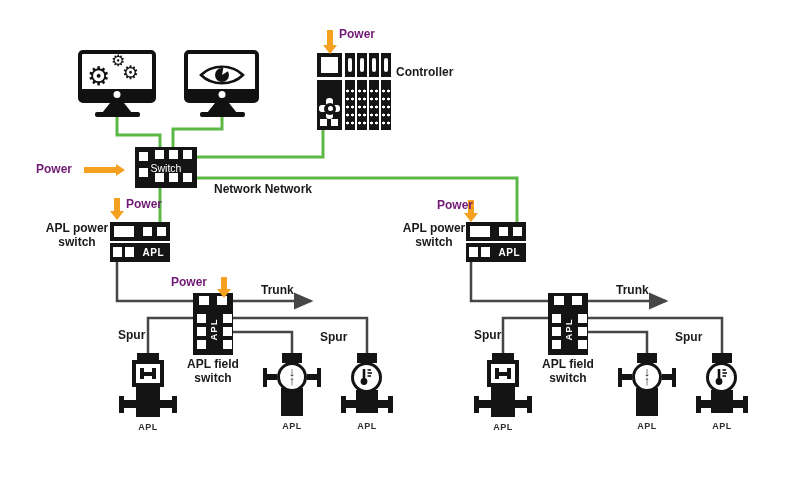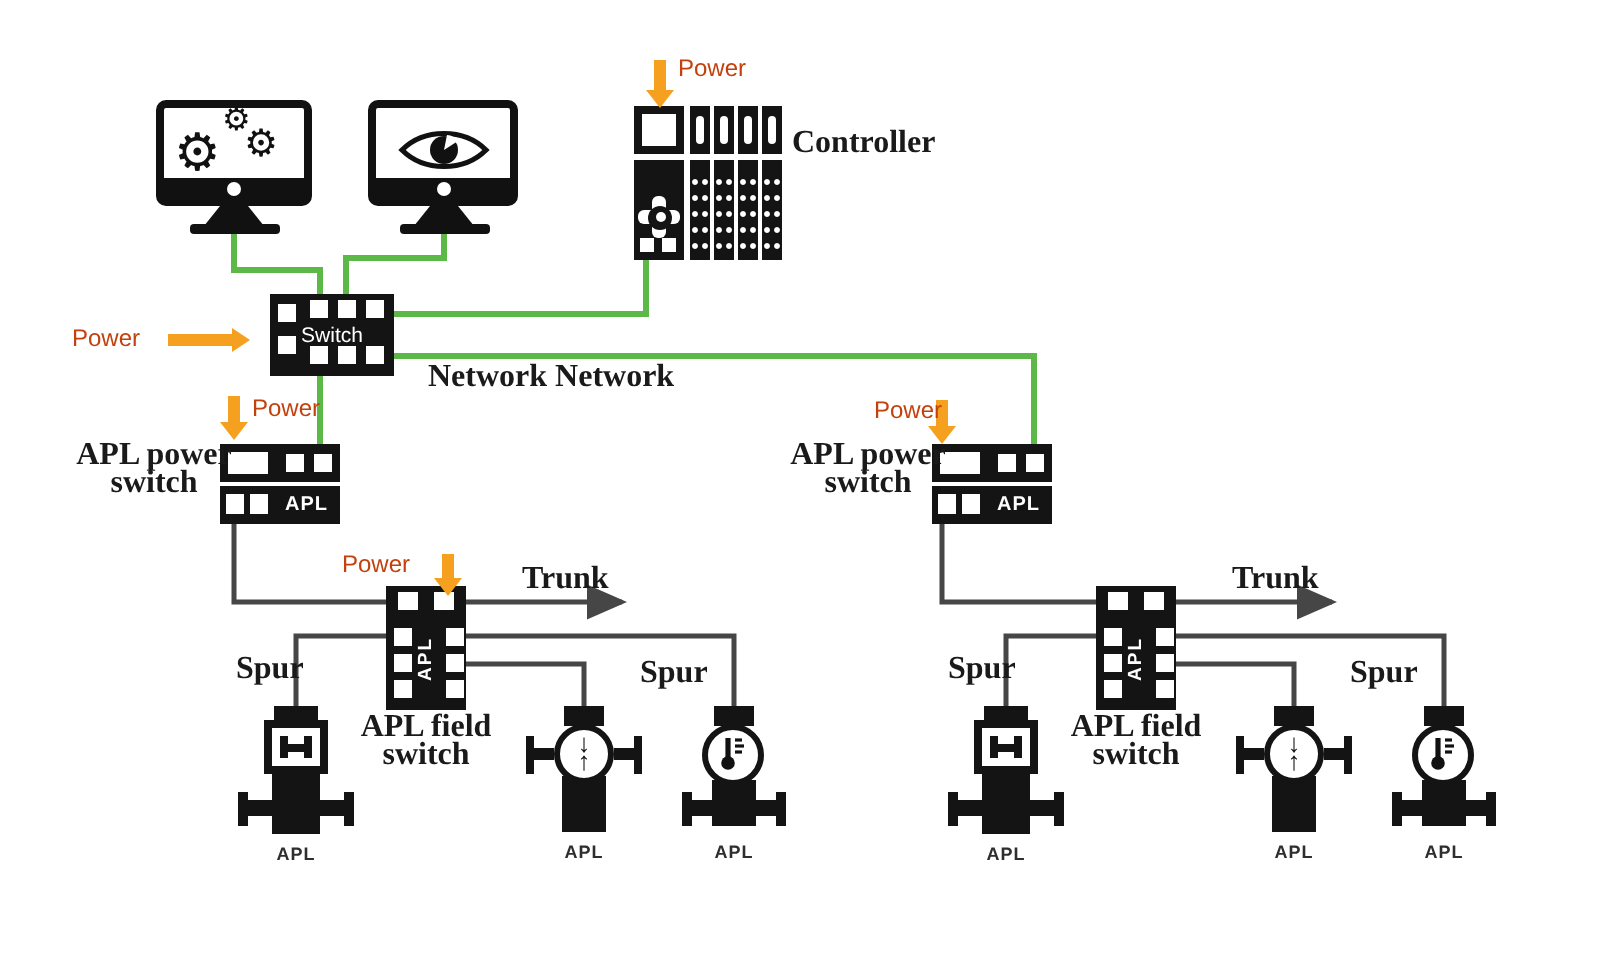"Power" .pwr-txt { color: #c2410c -> #701a75; font-weight: 400 -> 700 }
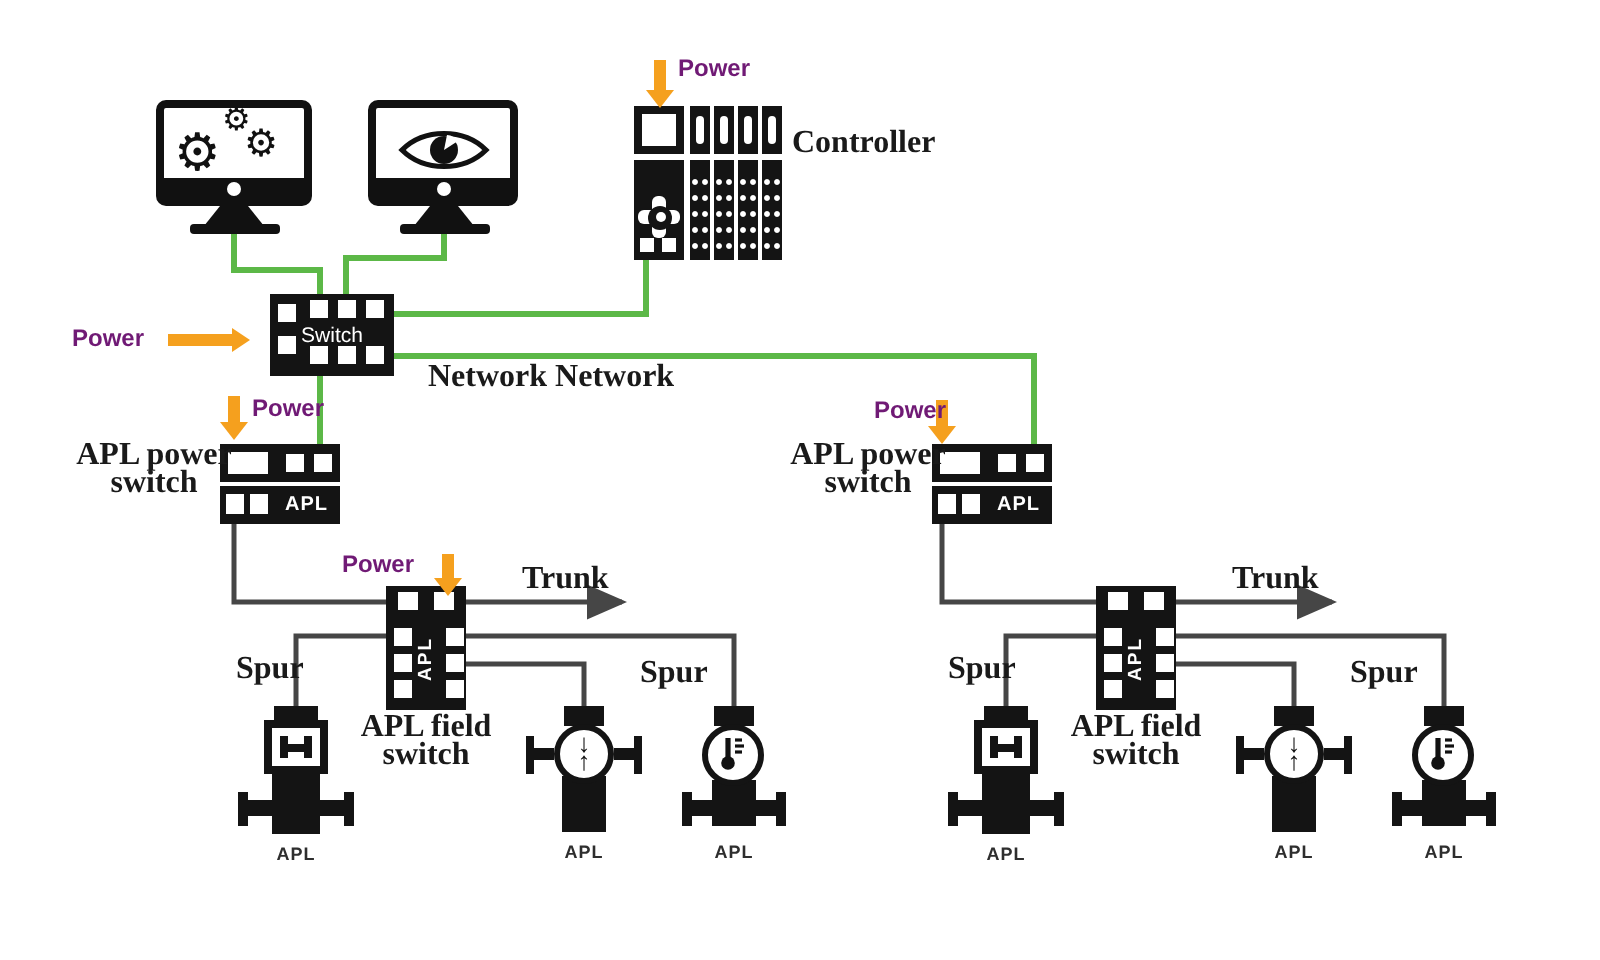"Controller" .lbl { font-family: Liberation Serif, serif -> none; font-size: 16px -> 12px }
